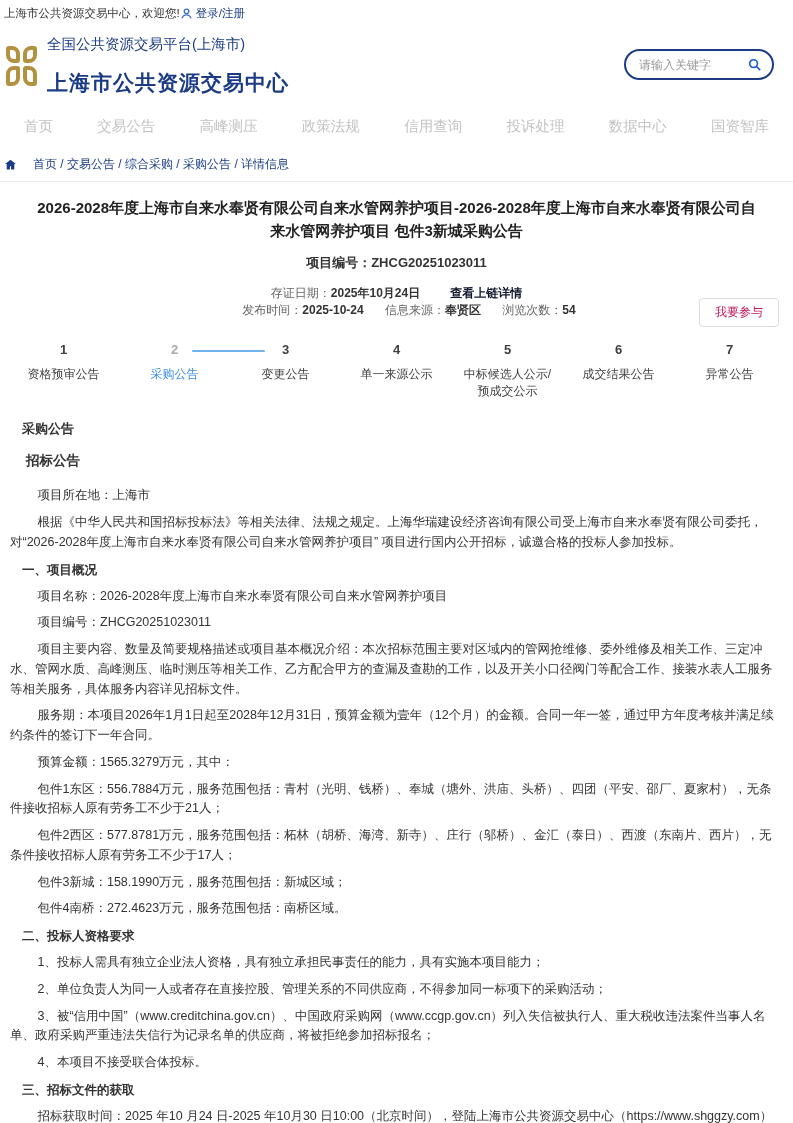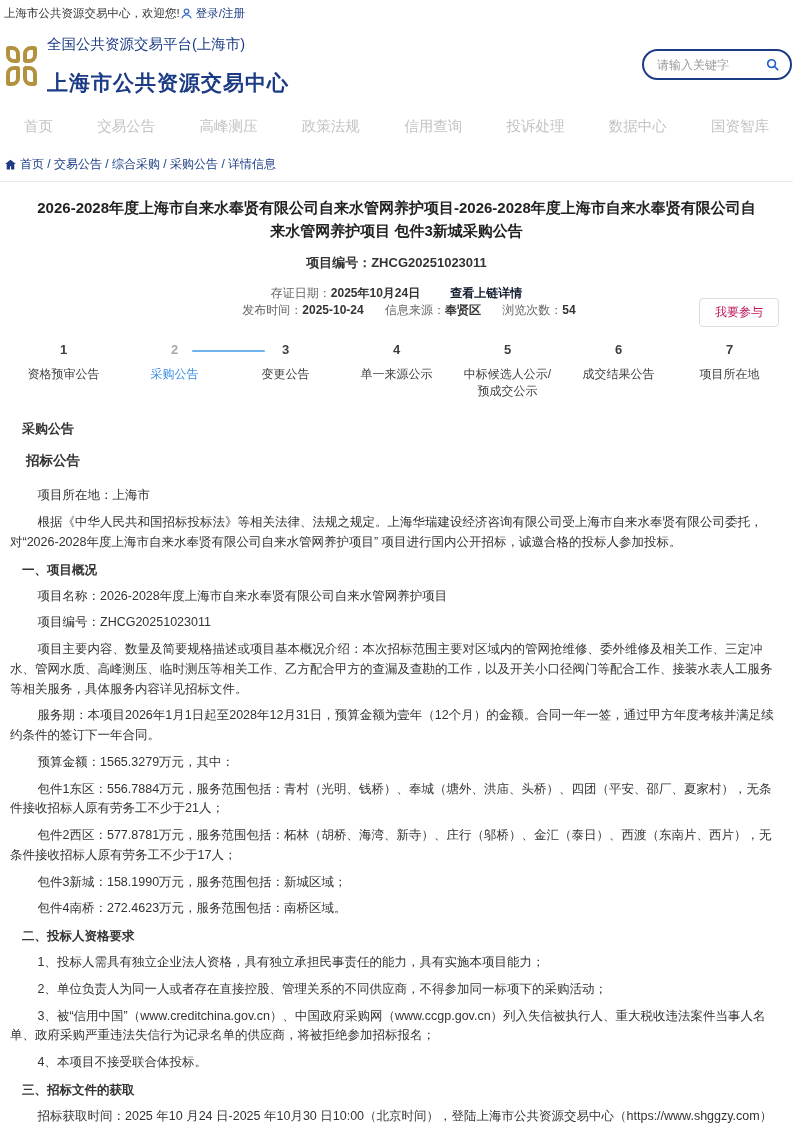"请输入关键字" .searchbox { right: 1px -> 19px }
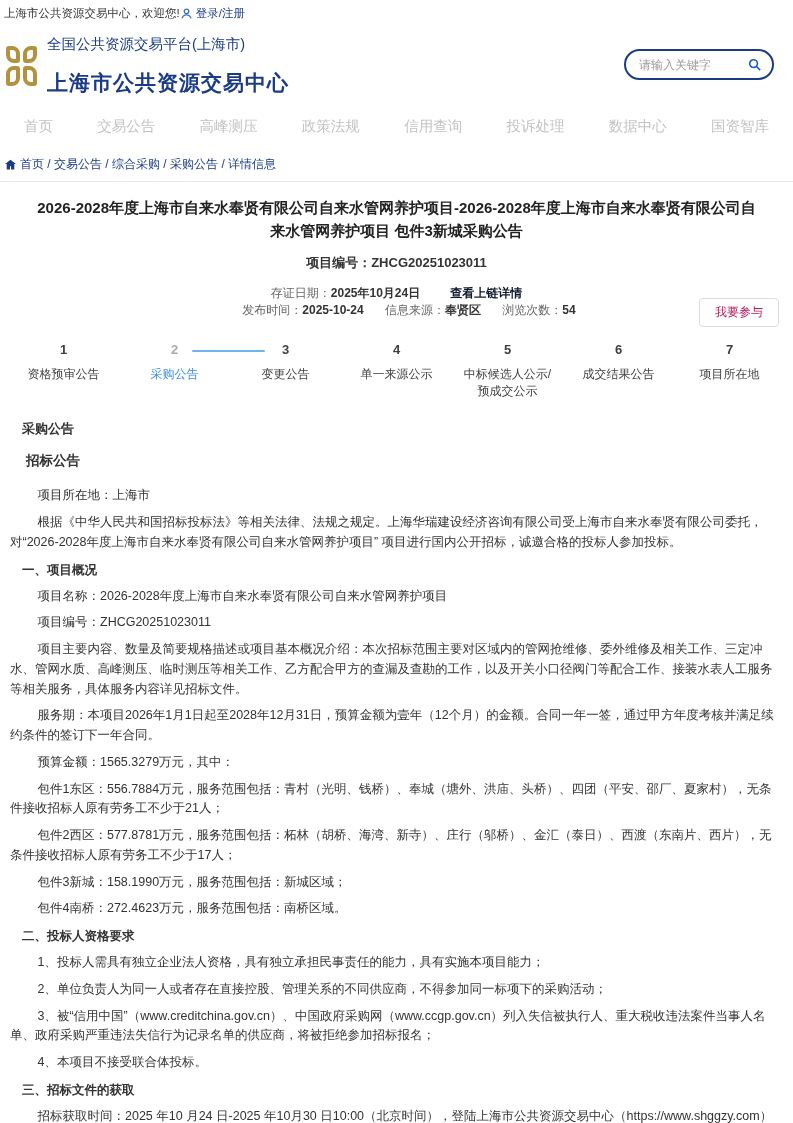"首页 / 交易公告 / 综合采购" .breadcrumb { gap: 3px -> 16px }
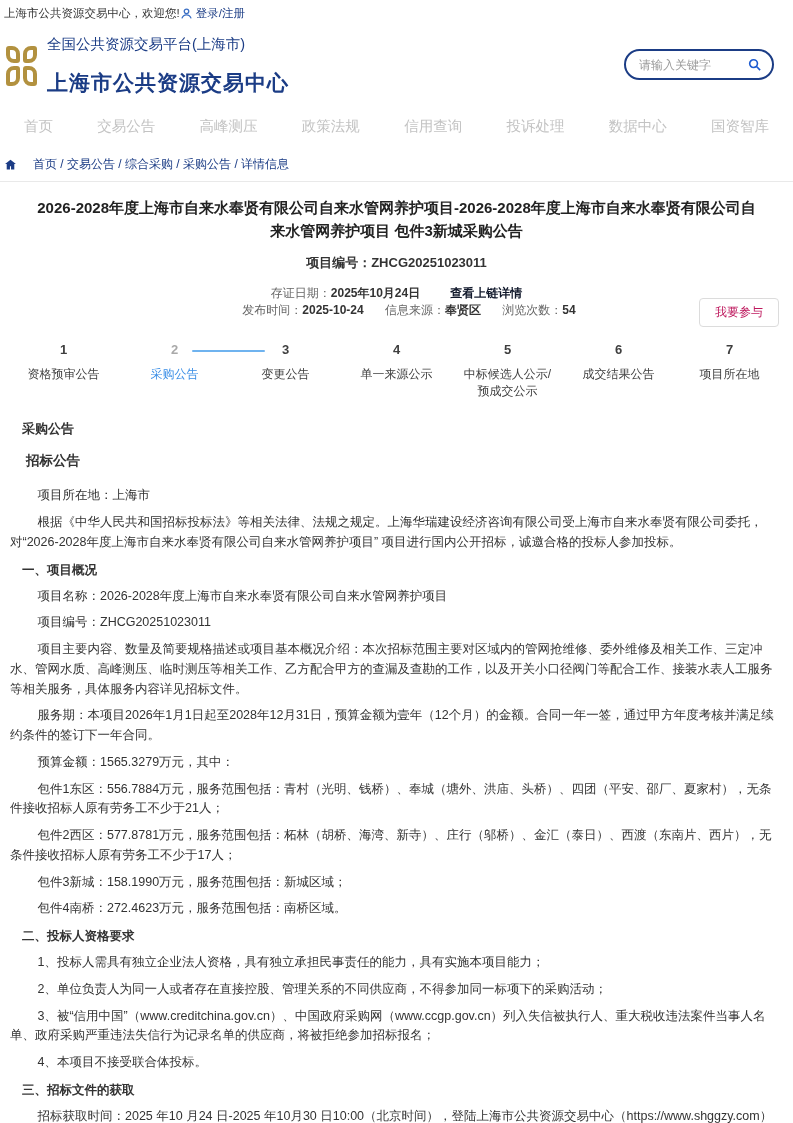"项目所在地" span.lbl { text: 项目所在地 -> 异常公告 }
